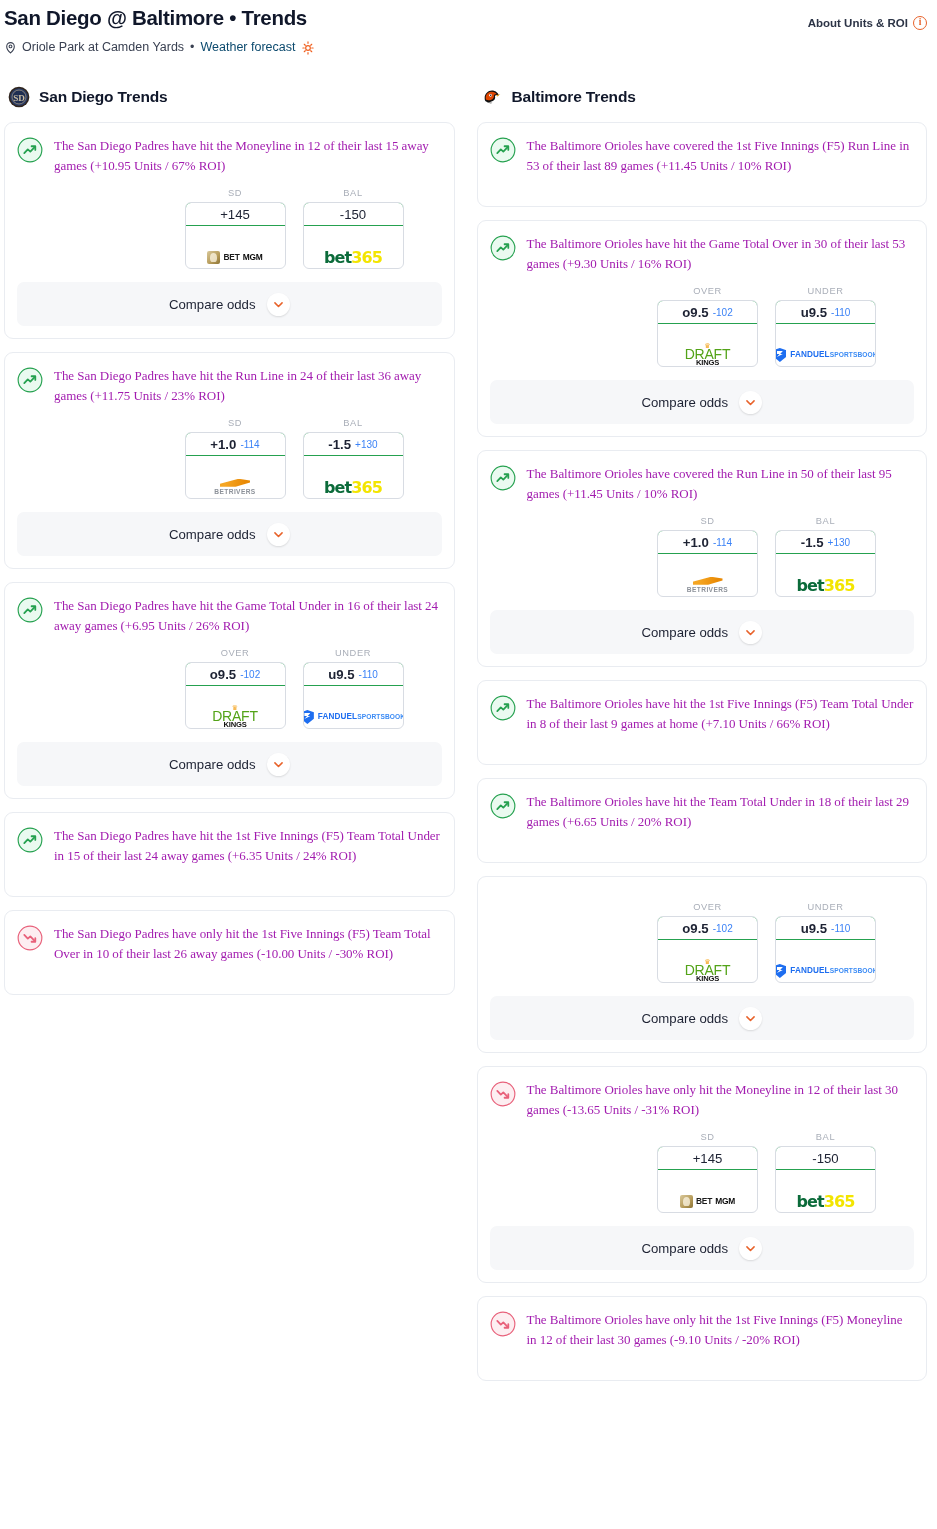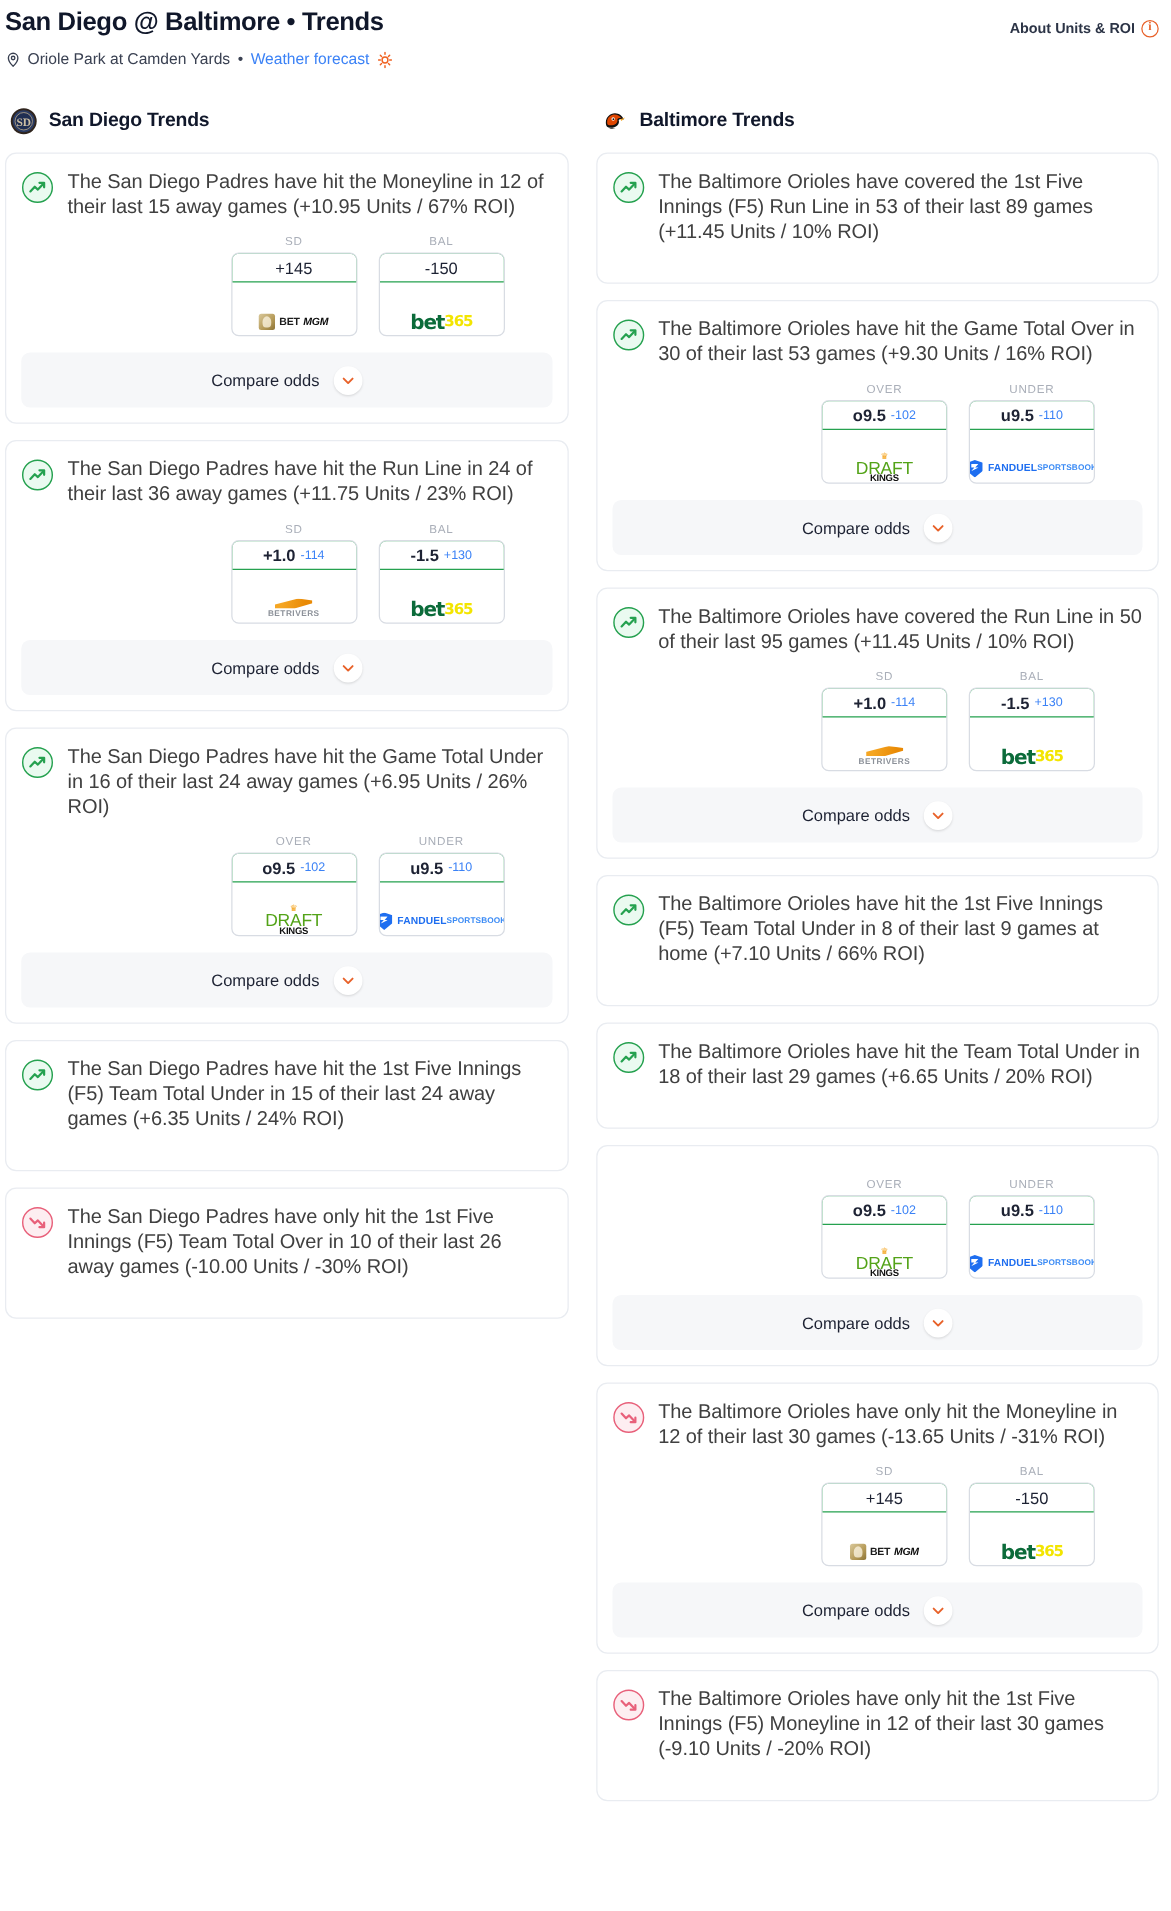"Weather forecast" .weather-link { color: #3b82f6 -> #0c4a6e }
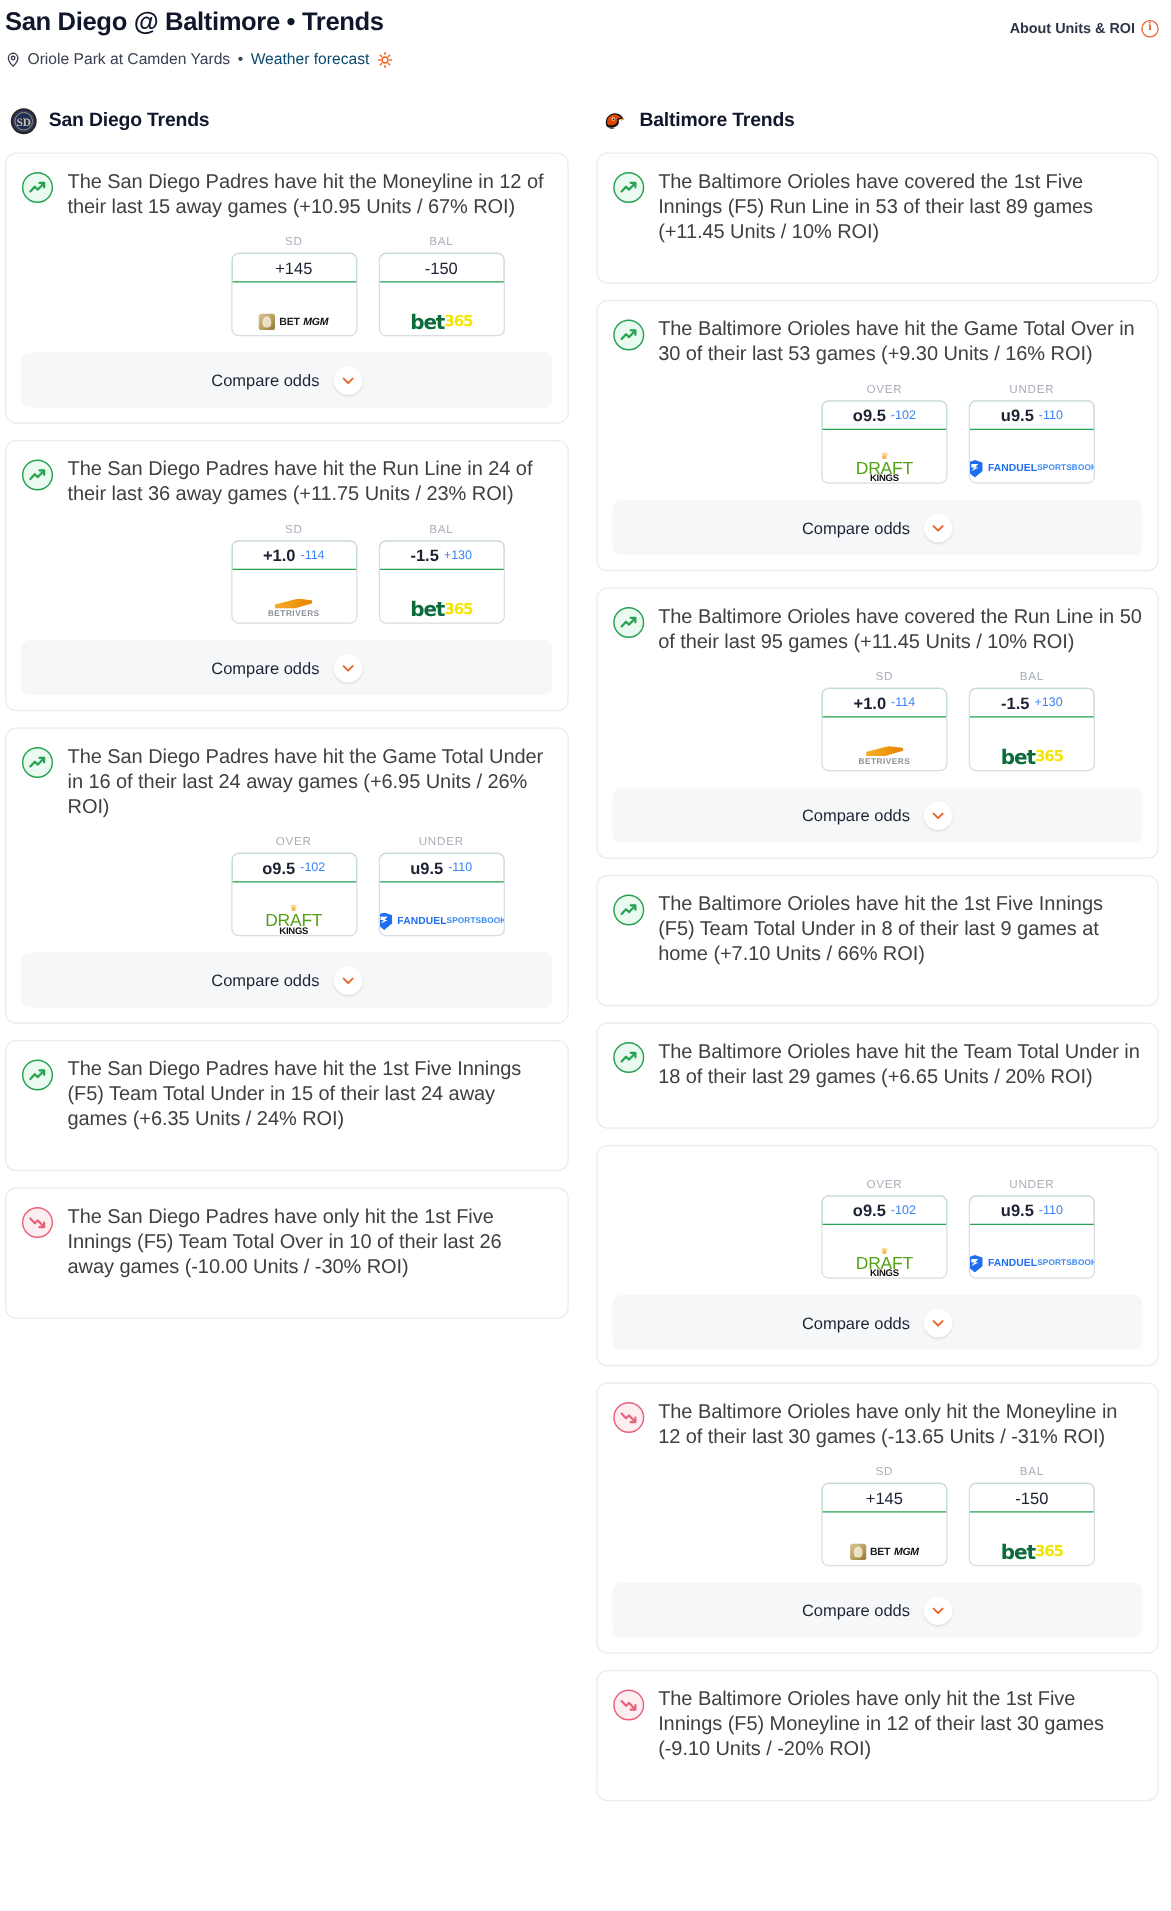"The San Diego Padres have" .trend-text { color: #404040 -> #a21caf; font-family: none -> Liberation Serif, serif; font-size: 16px -> 13px }
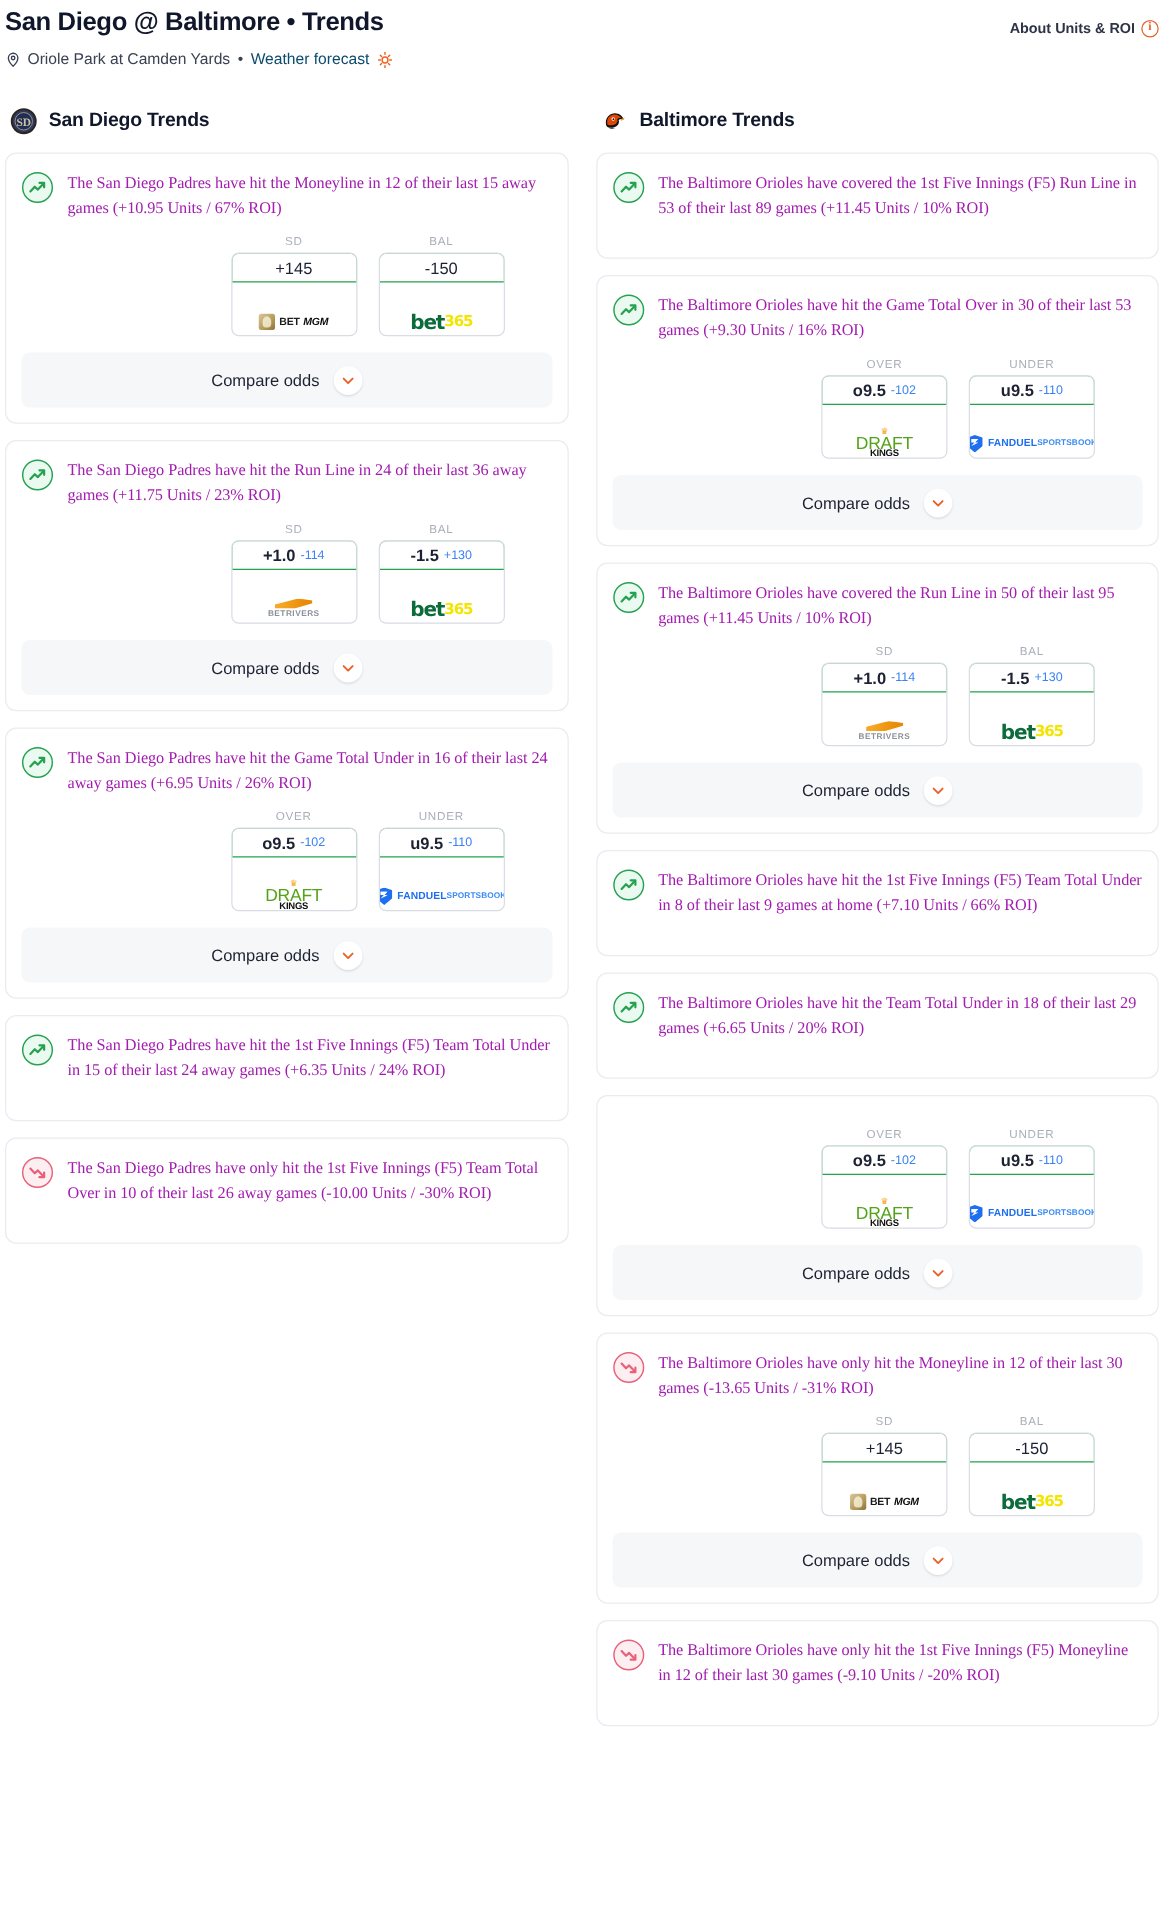"MGM" .bk-betmgm .t2 { font-style: italic -> none }
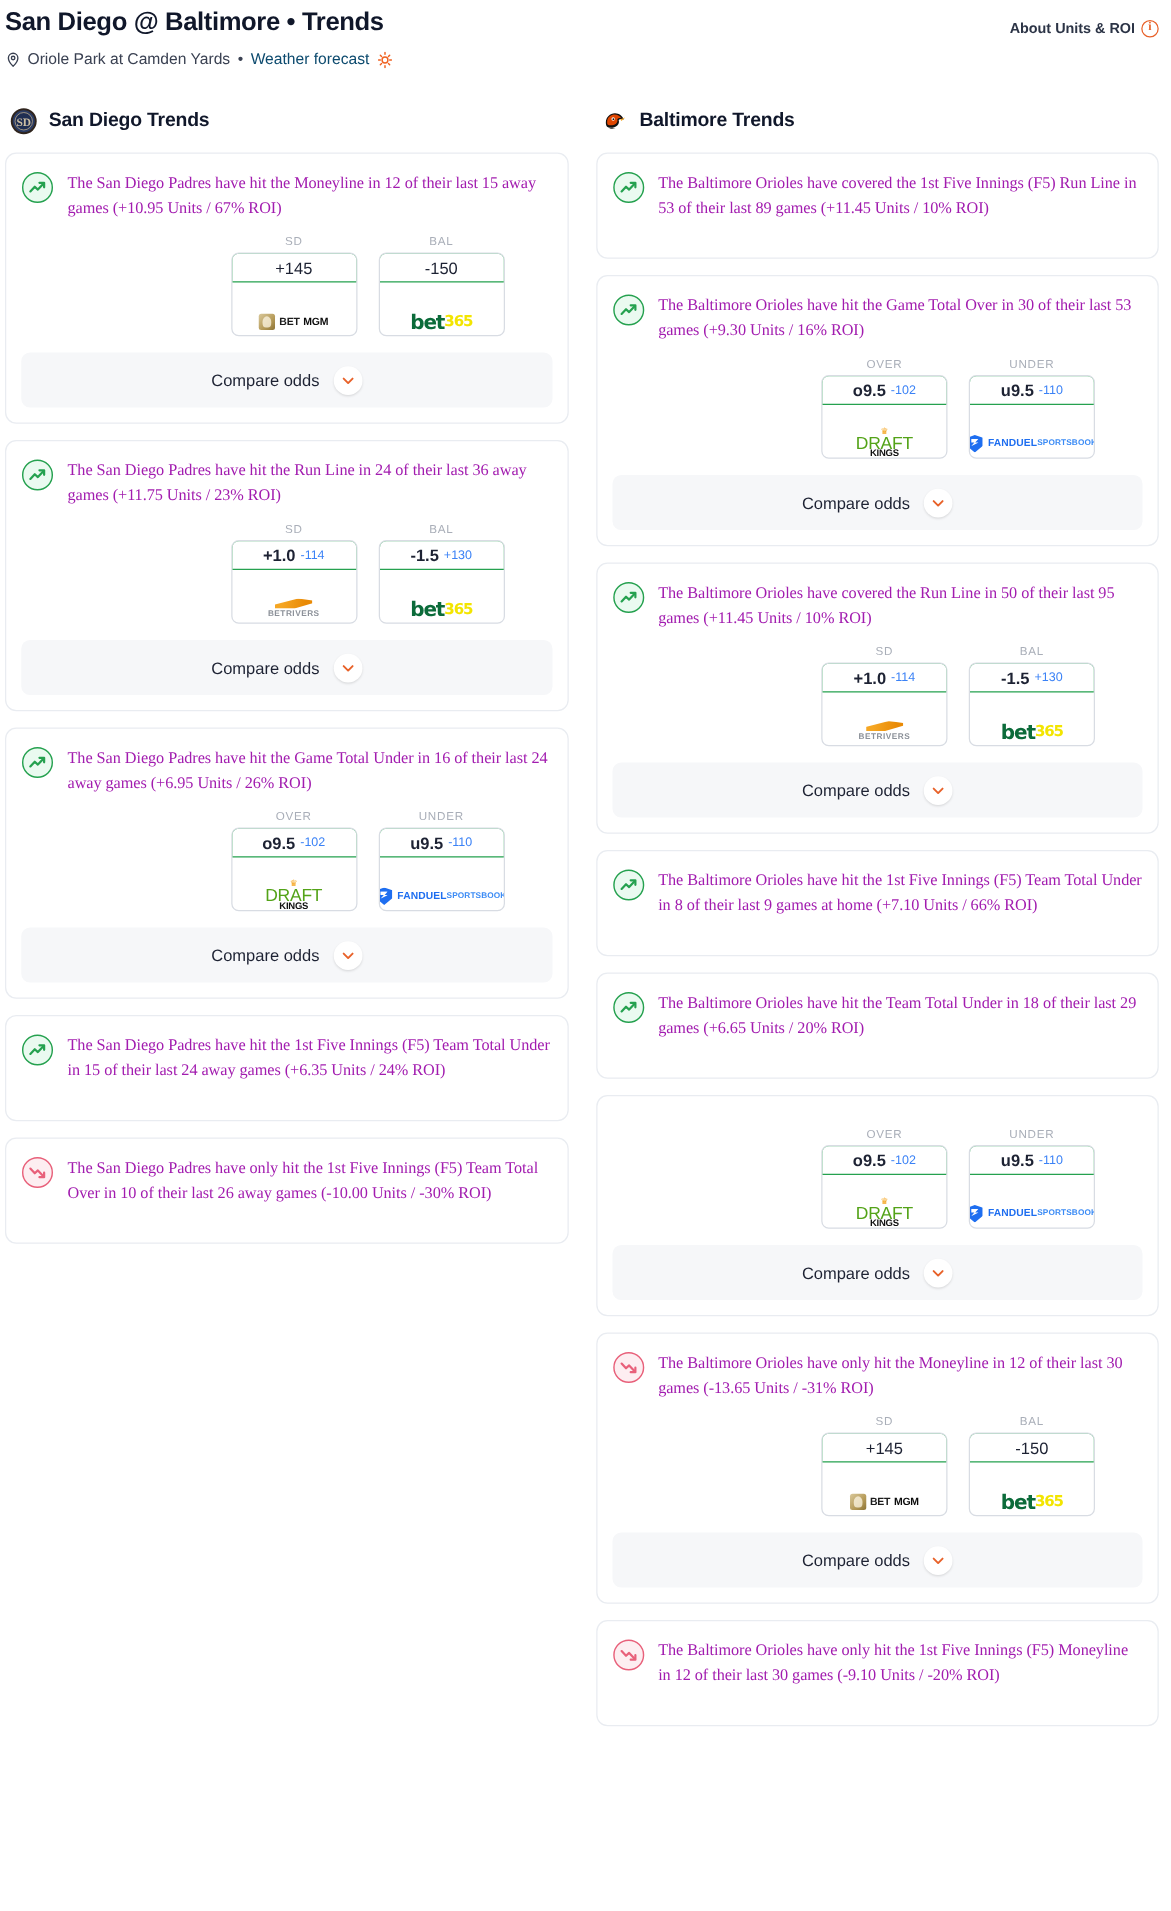"365" .bk-bet365 .b { font-size: 12px -> 16px }
